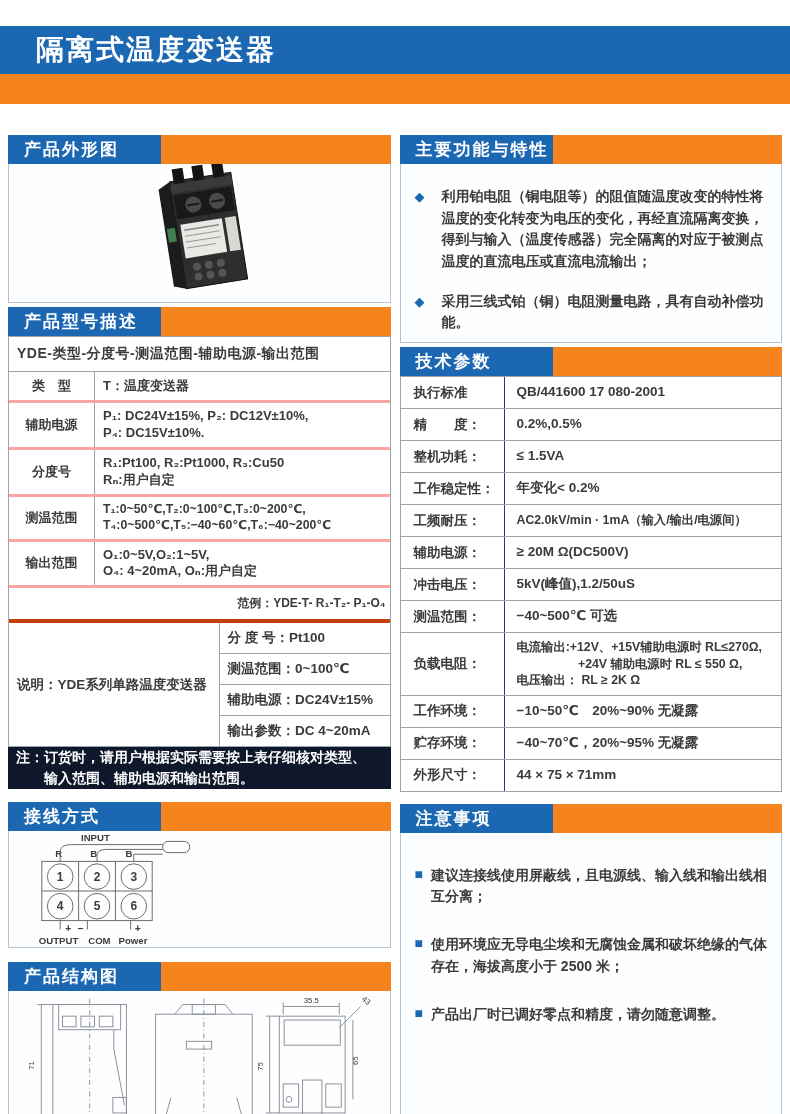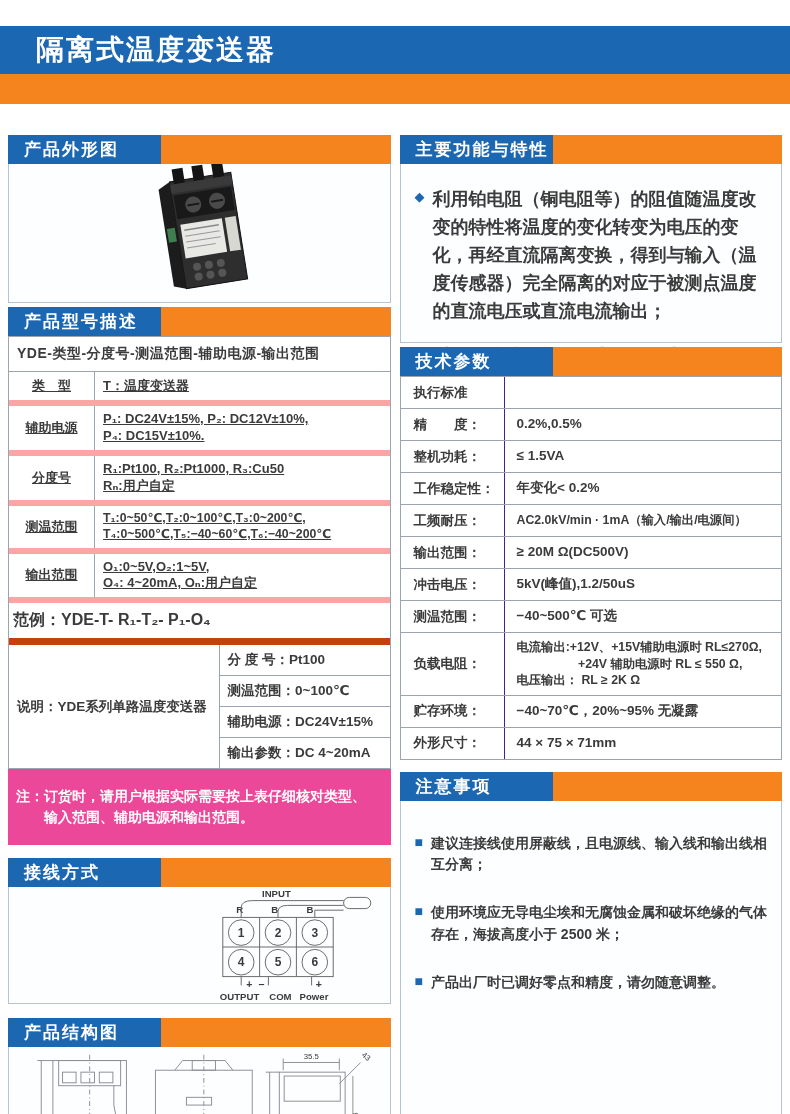"利用铂电阻（铜电阻等）的阻值随温度改变的特性将温度的变化转变为电压的变化，再经直" .feature-text { font-size: 18px -> 14px; margin-left: none -> 9px }
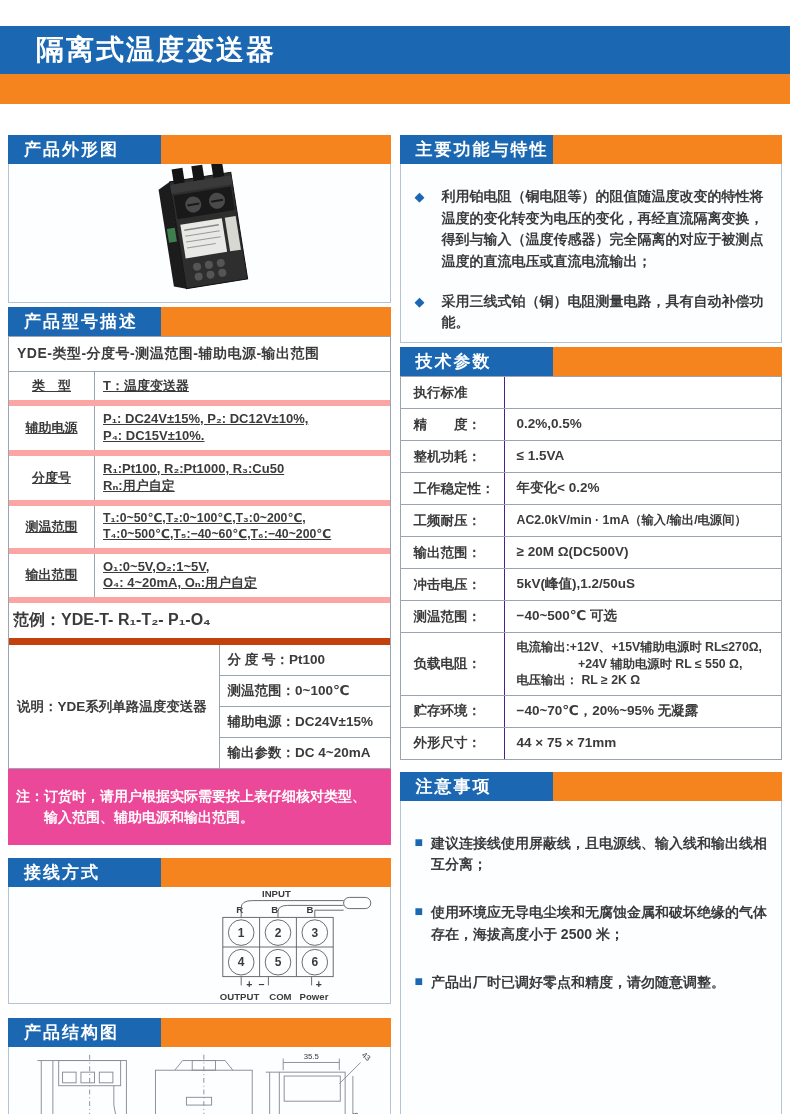"类 型" .m-row { border-bottom: 6px solid #fca5a5 -> 3px solid #fca5a5; text-decoration: underline -> none }
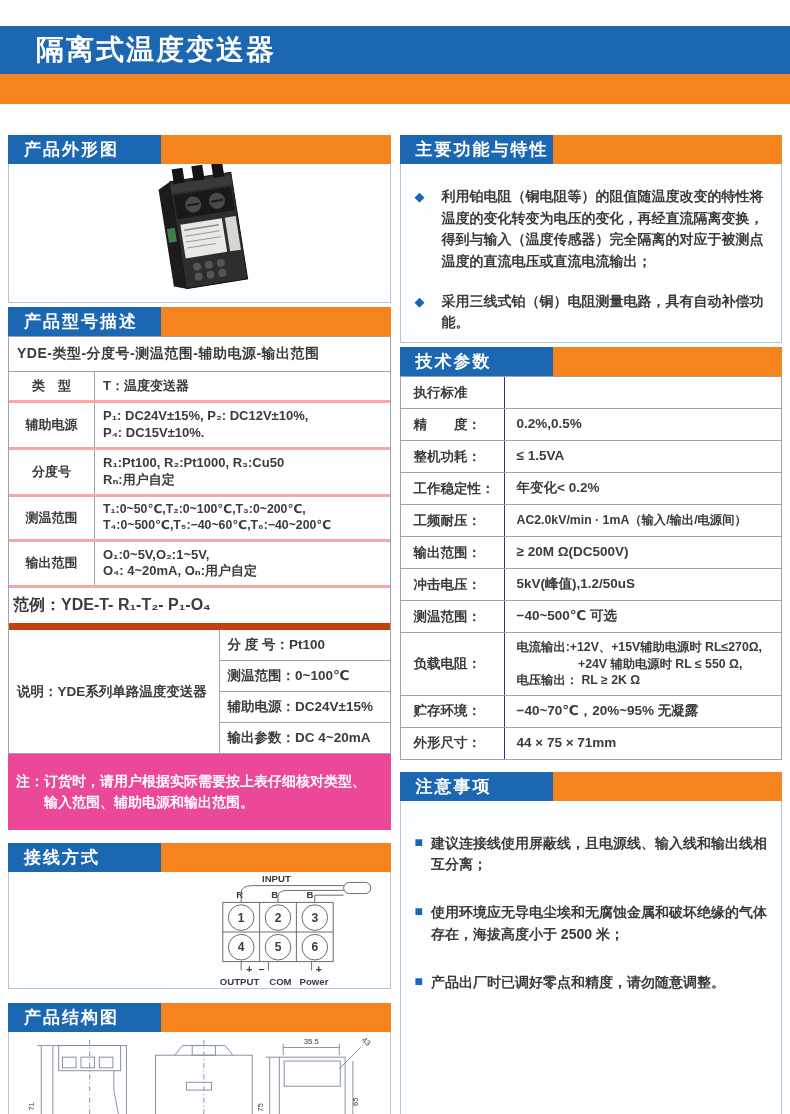"QB/441600 17 080-2001" div.p-value { html: none -> <div>QB/441600 17 080-2001</div> }
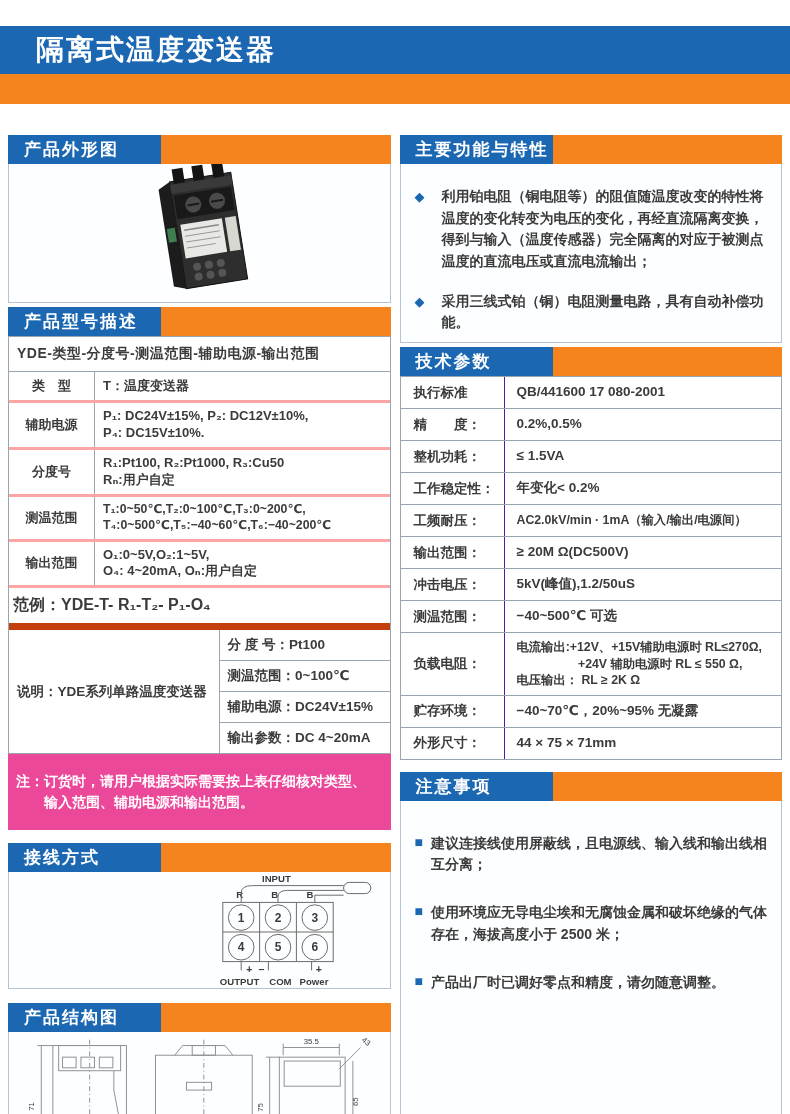"输出范围：" div.p-label { text: 输出范围 -> 辅助电源 }
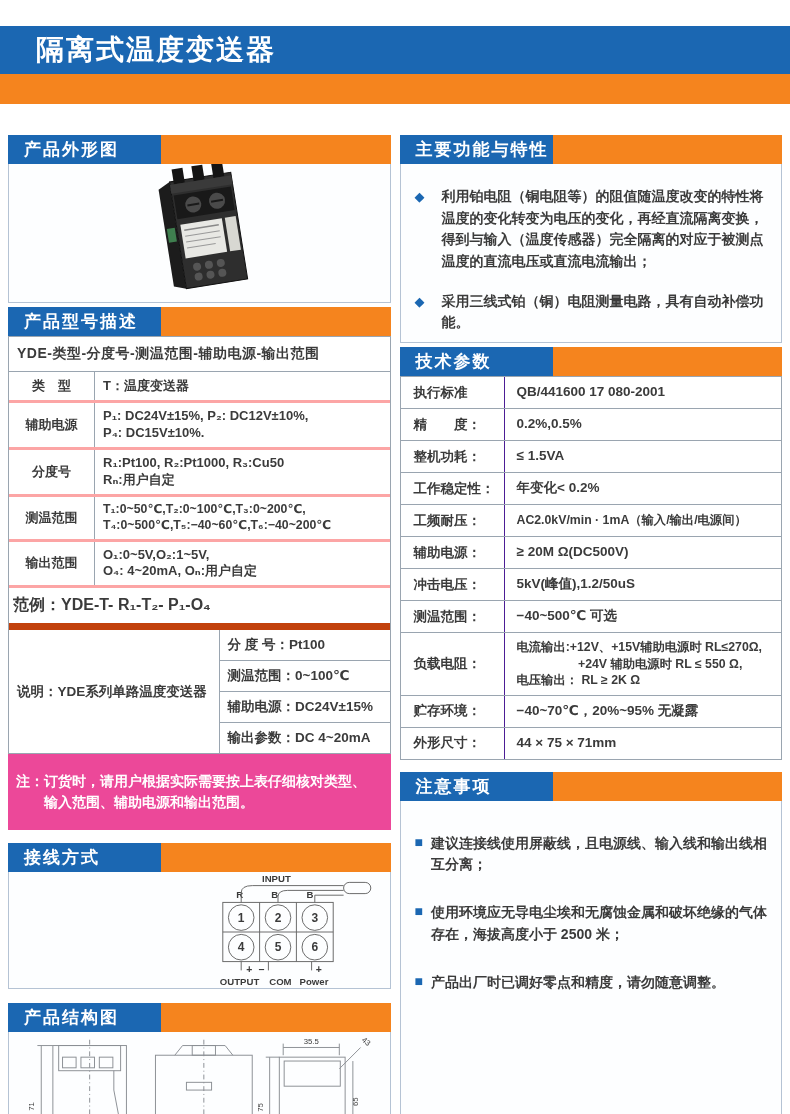"范例：YDE-T- R₁-T₂- P₁-O₄" .example-row { border-bottom: 7px solid #c2410c -> 4px solid #c2410c; font-size: 16px -> 12px; text-align: left -> right }
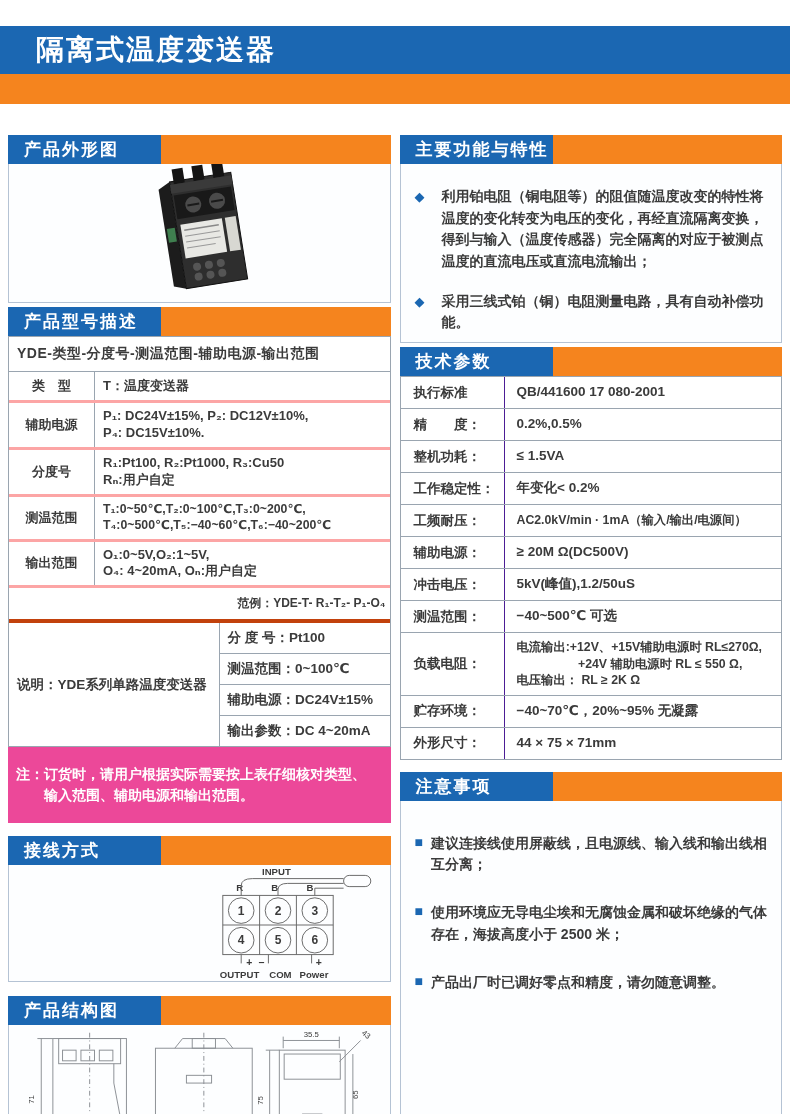"工作环境：" div.p-row { html: none -> <div> <div>工作环境：</div> <div>−10~50℃ 20%~90% 无凝露</div> </div> }
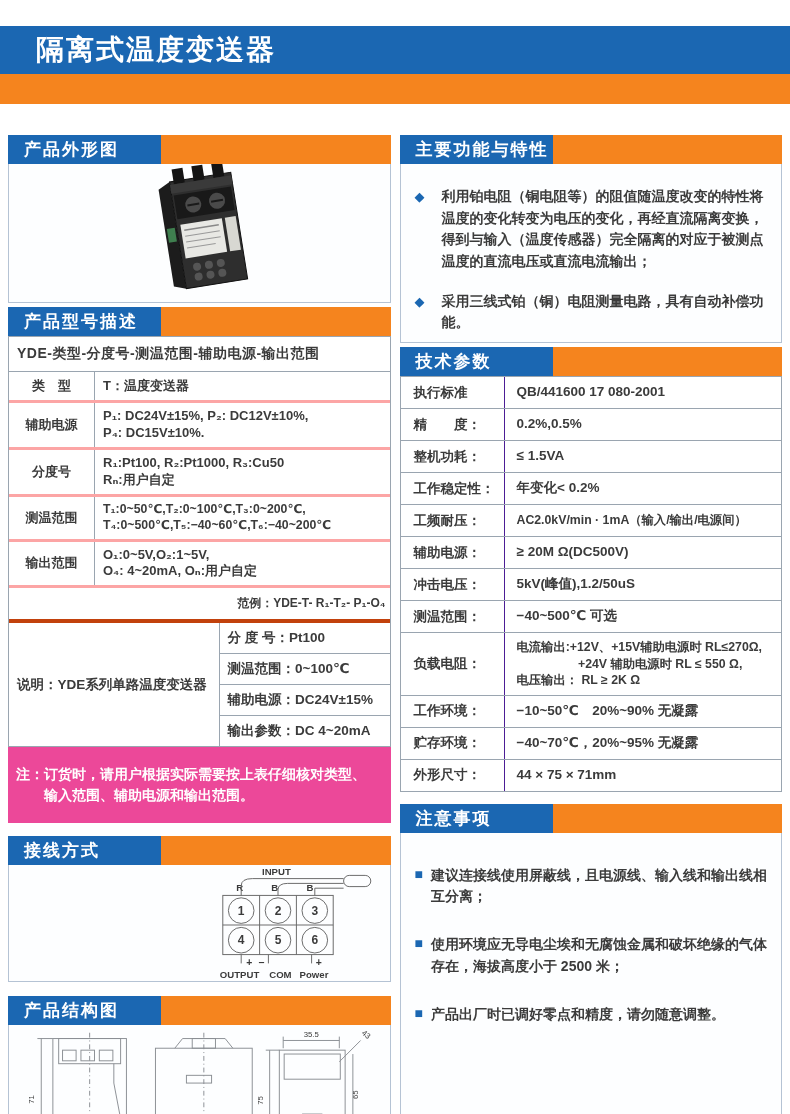"注：订货时，请用户根据实际需要按上表仔细核对类型、" .note-bar { background: #ec4899 -> #0f172a; padding: 17px 8px -> 0 8px }
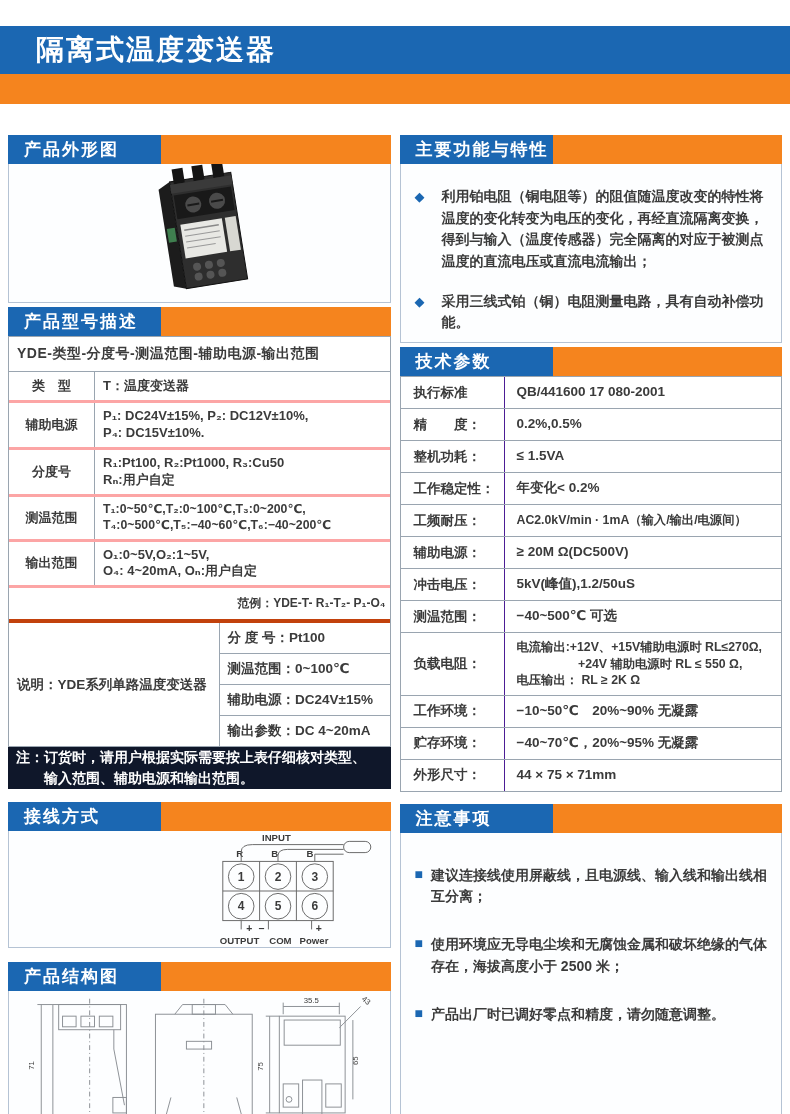"INPUT" .wiring-panel { justify-content: flex-end -> flex-start }
